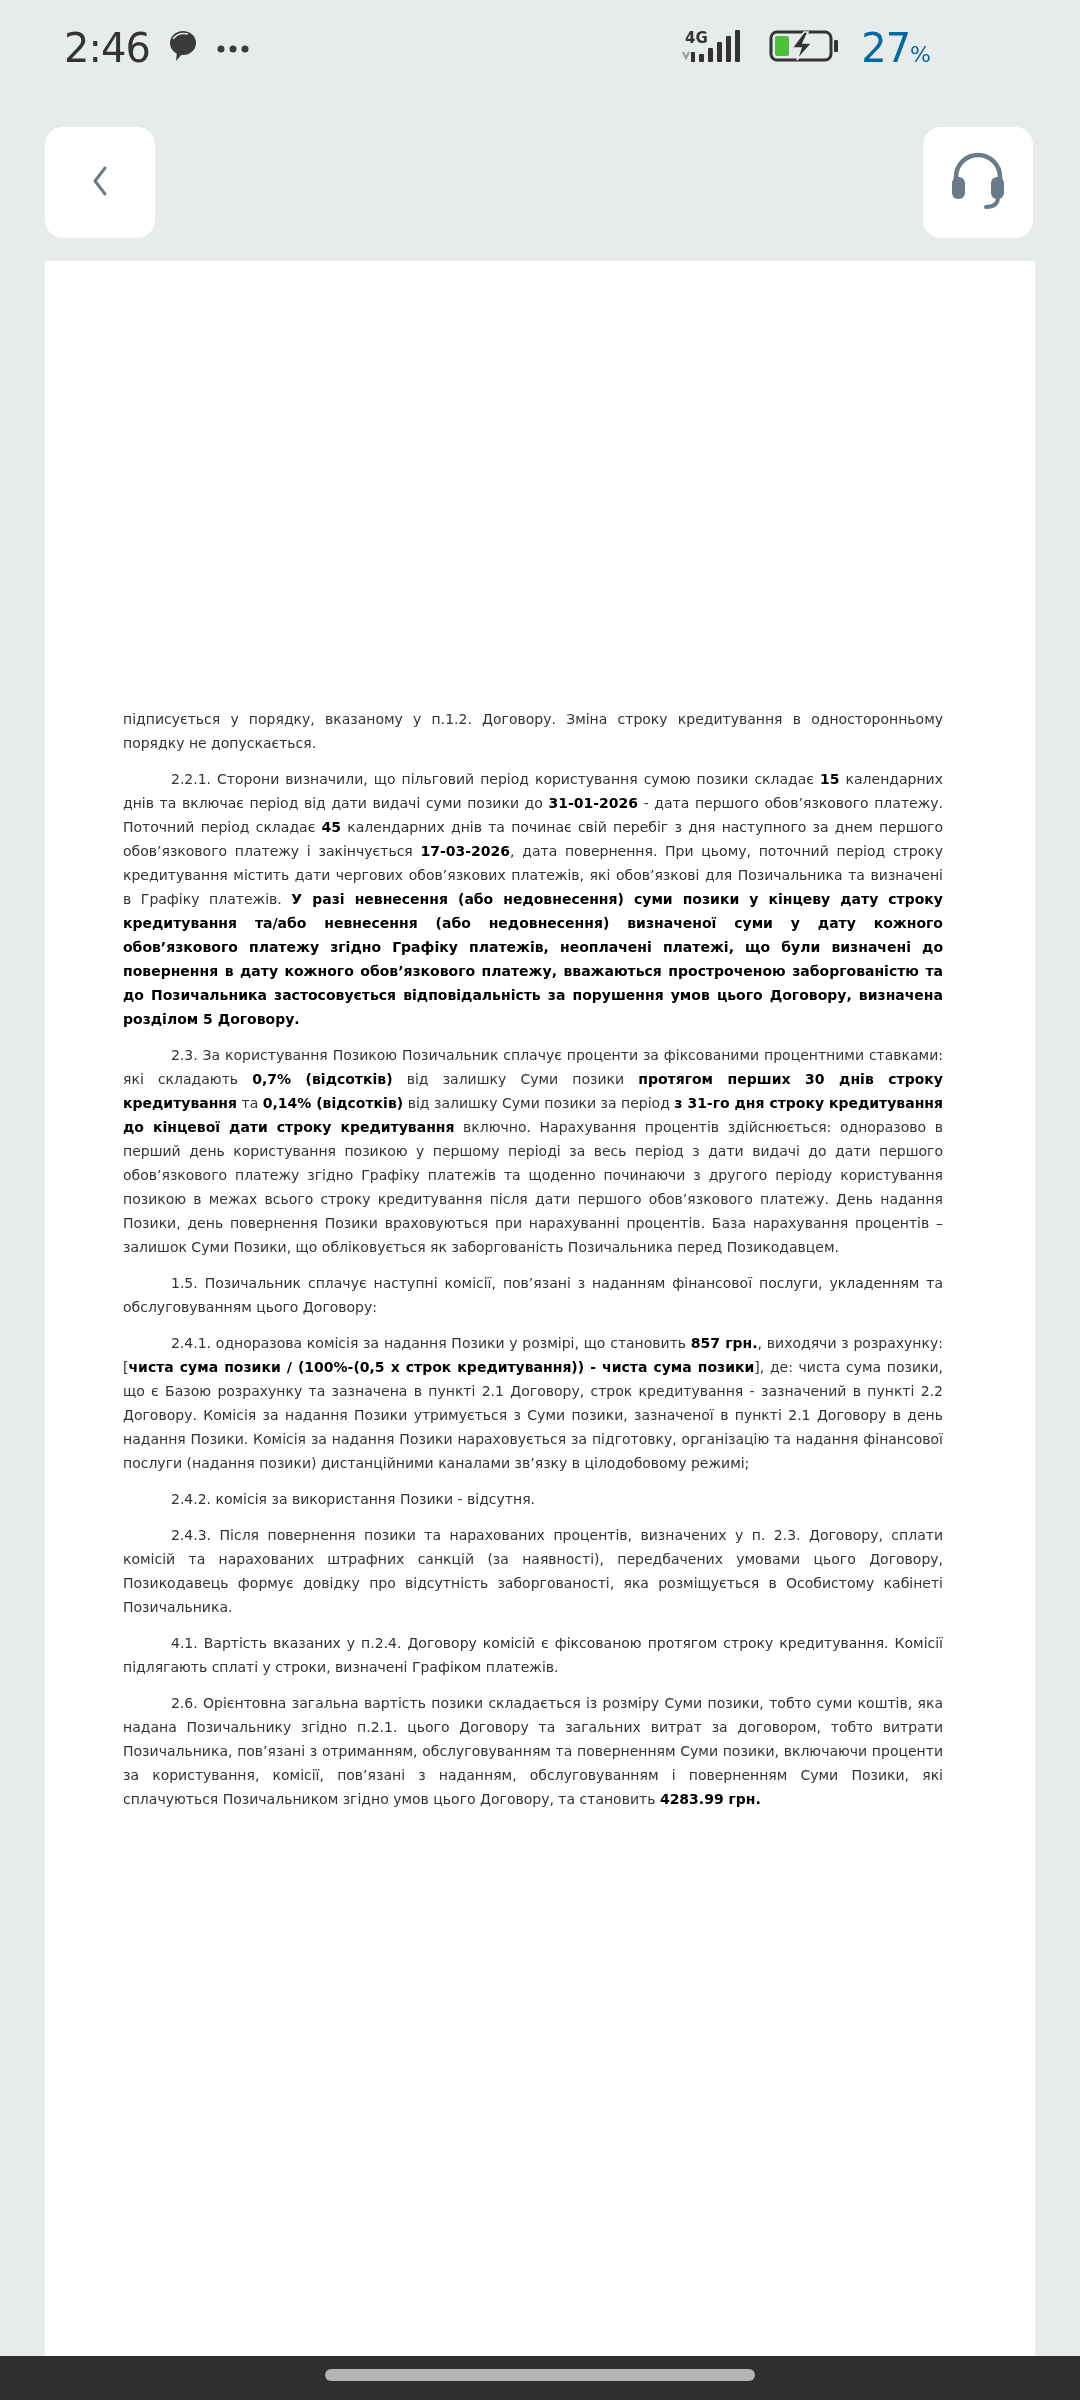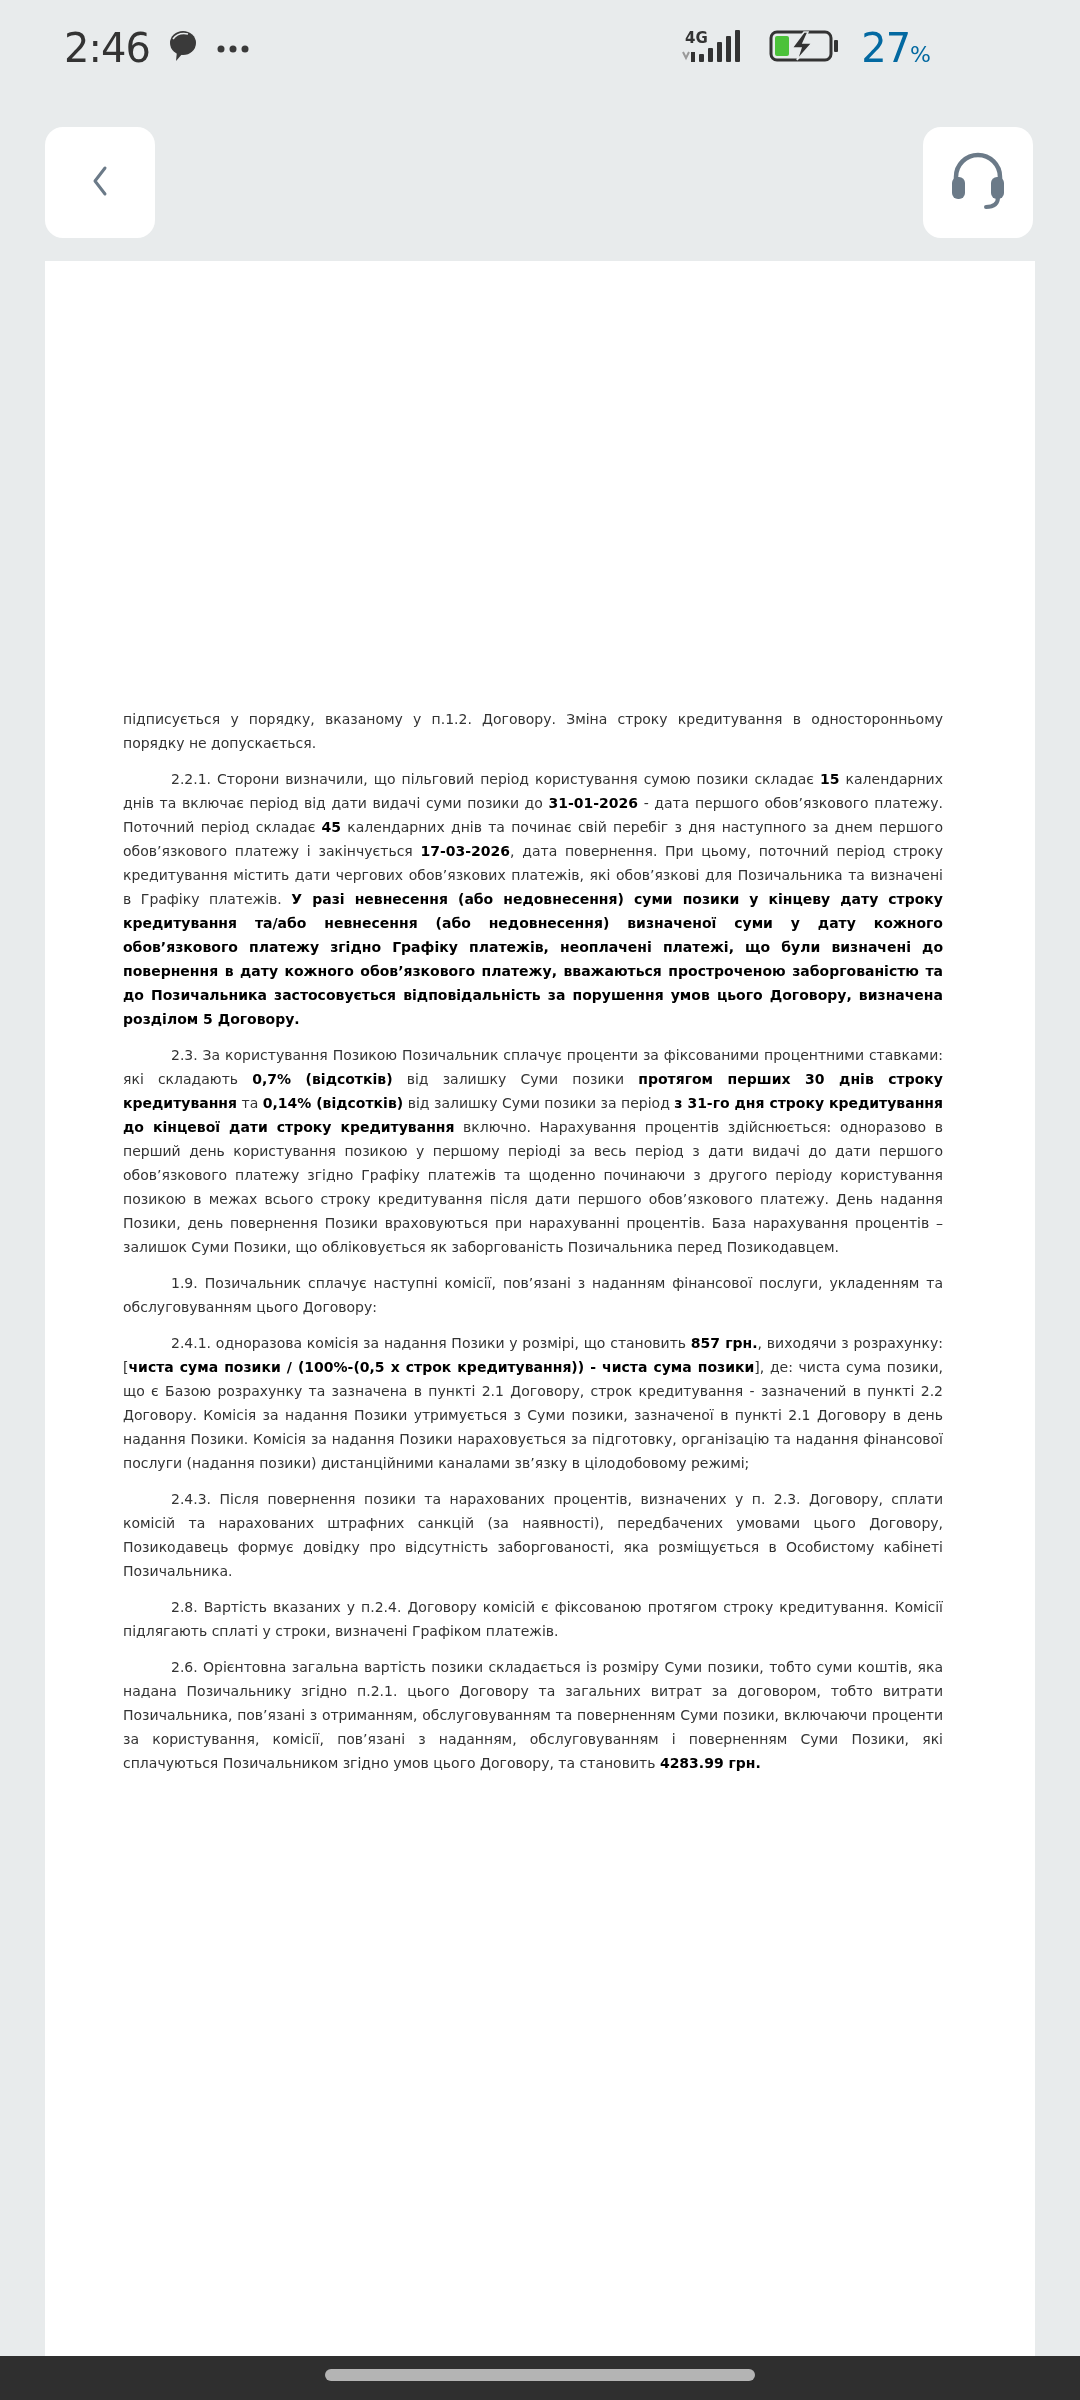"1.9. Позичальник сплачує наступні" span { text: 1.9 -> 1.5 }
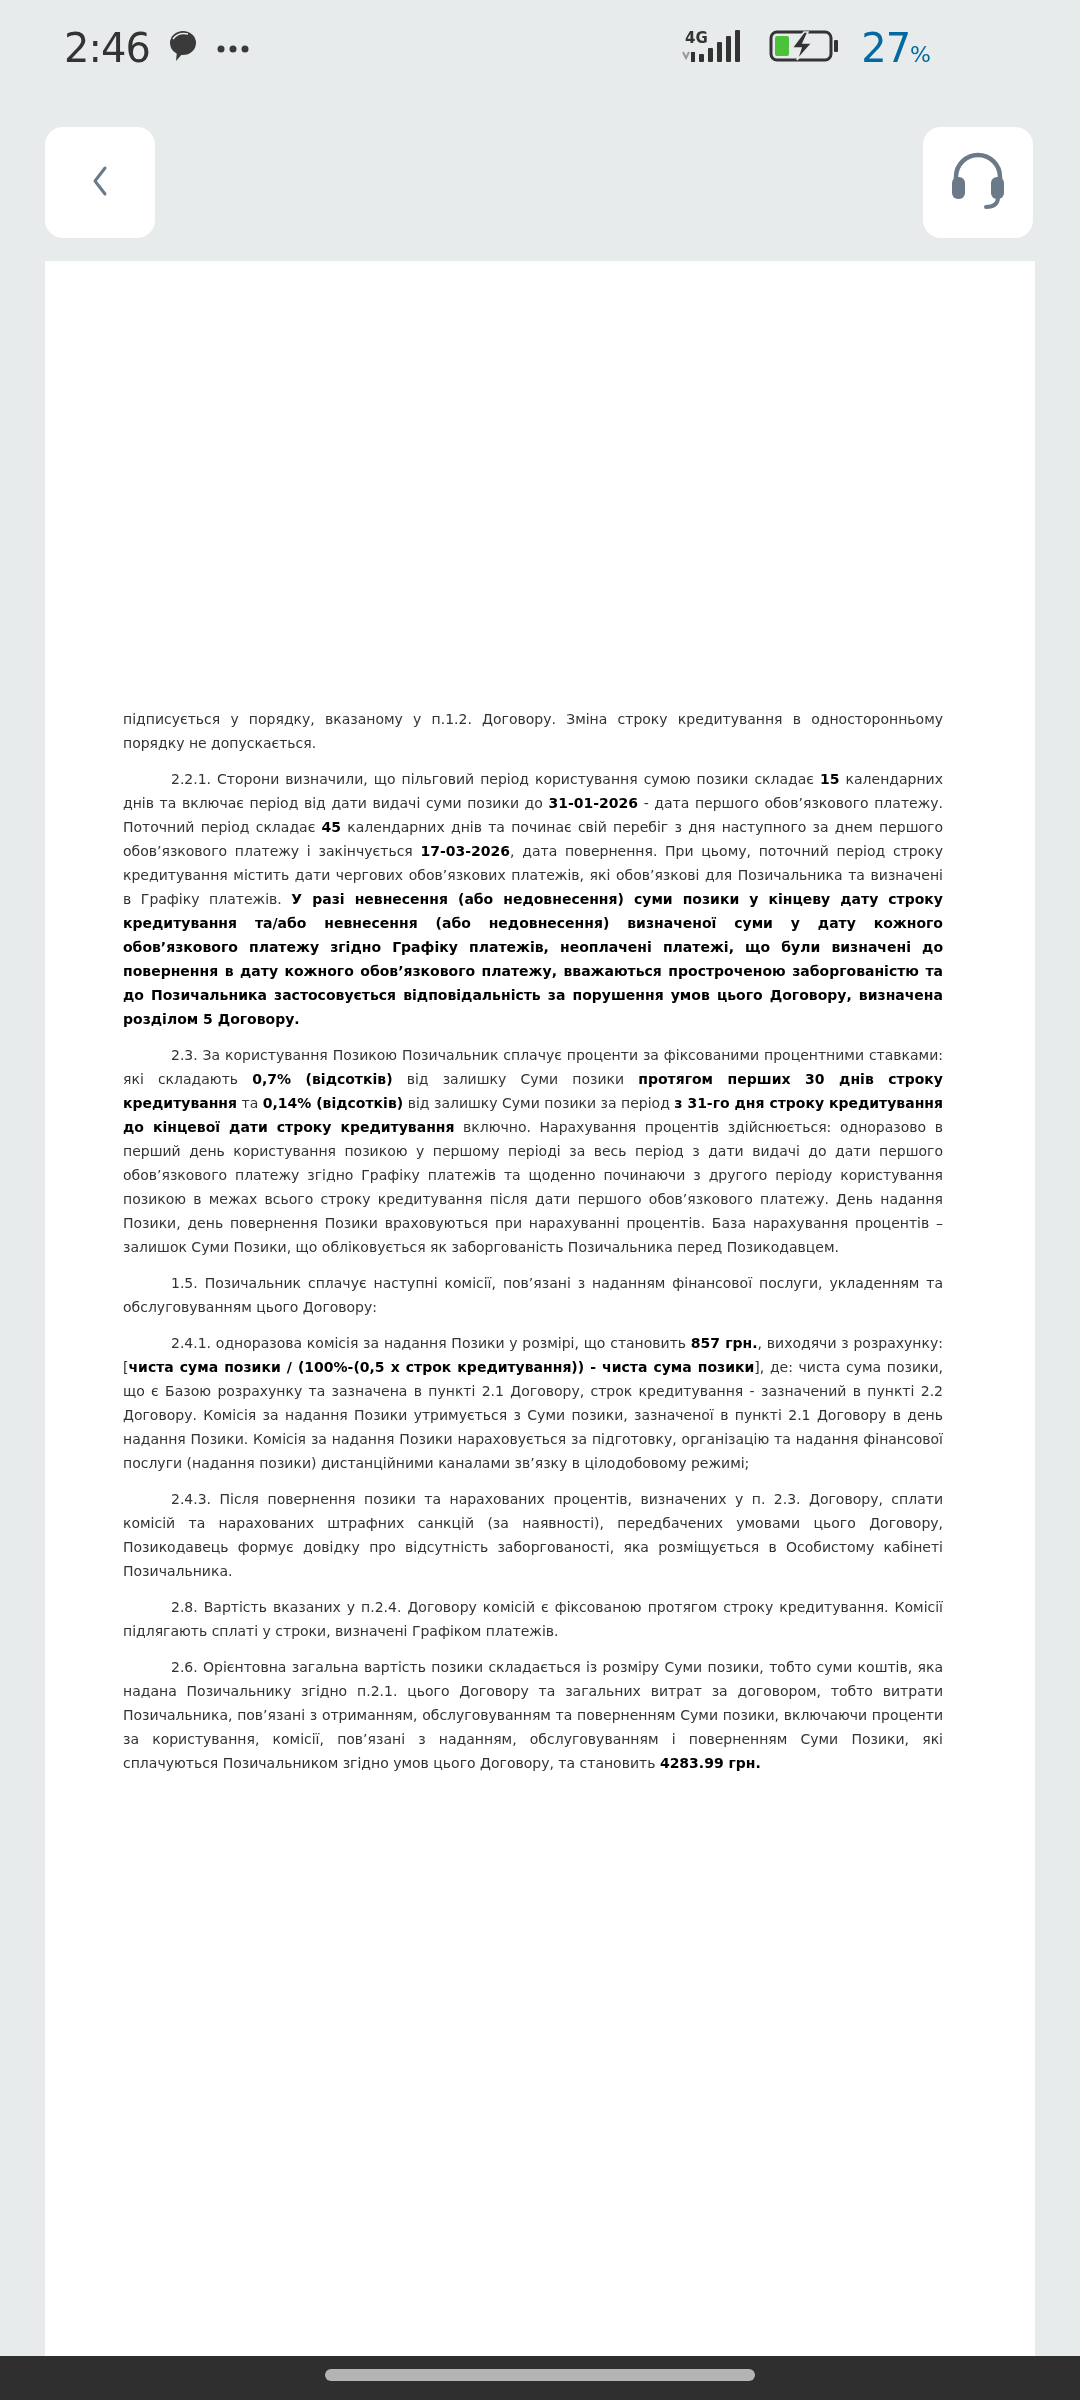"2.4.2. комісія за використання Позики" p.indent { html: none -> <p><span>2.4.2. комісія за використання Позики - відсутня.</span></p> }
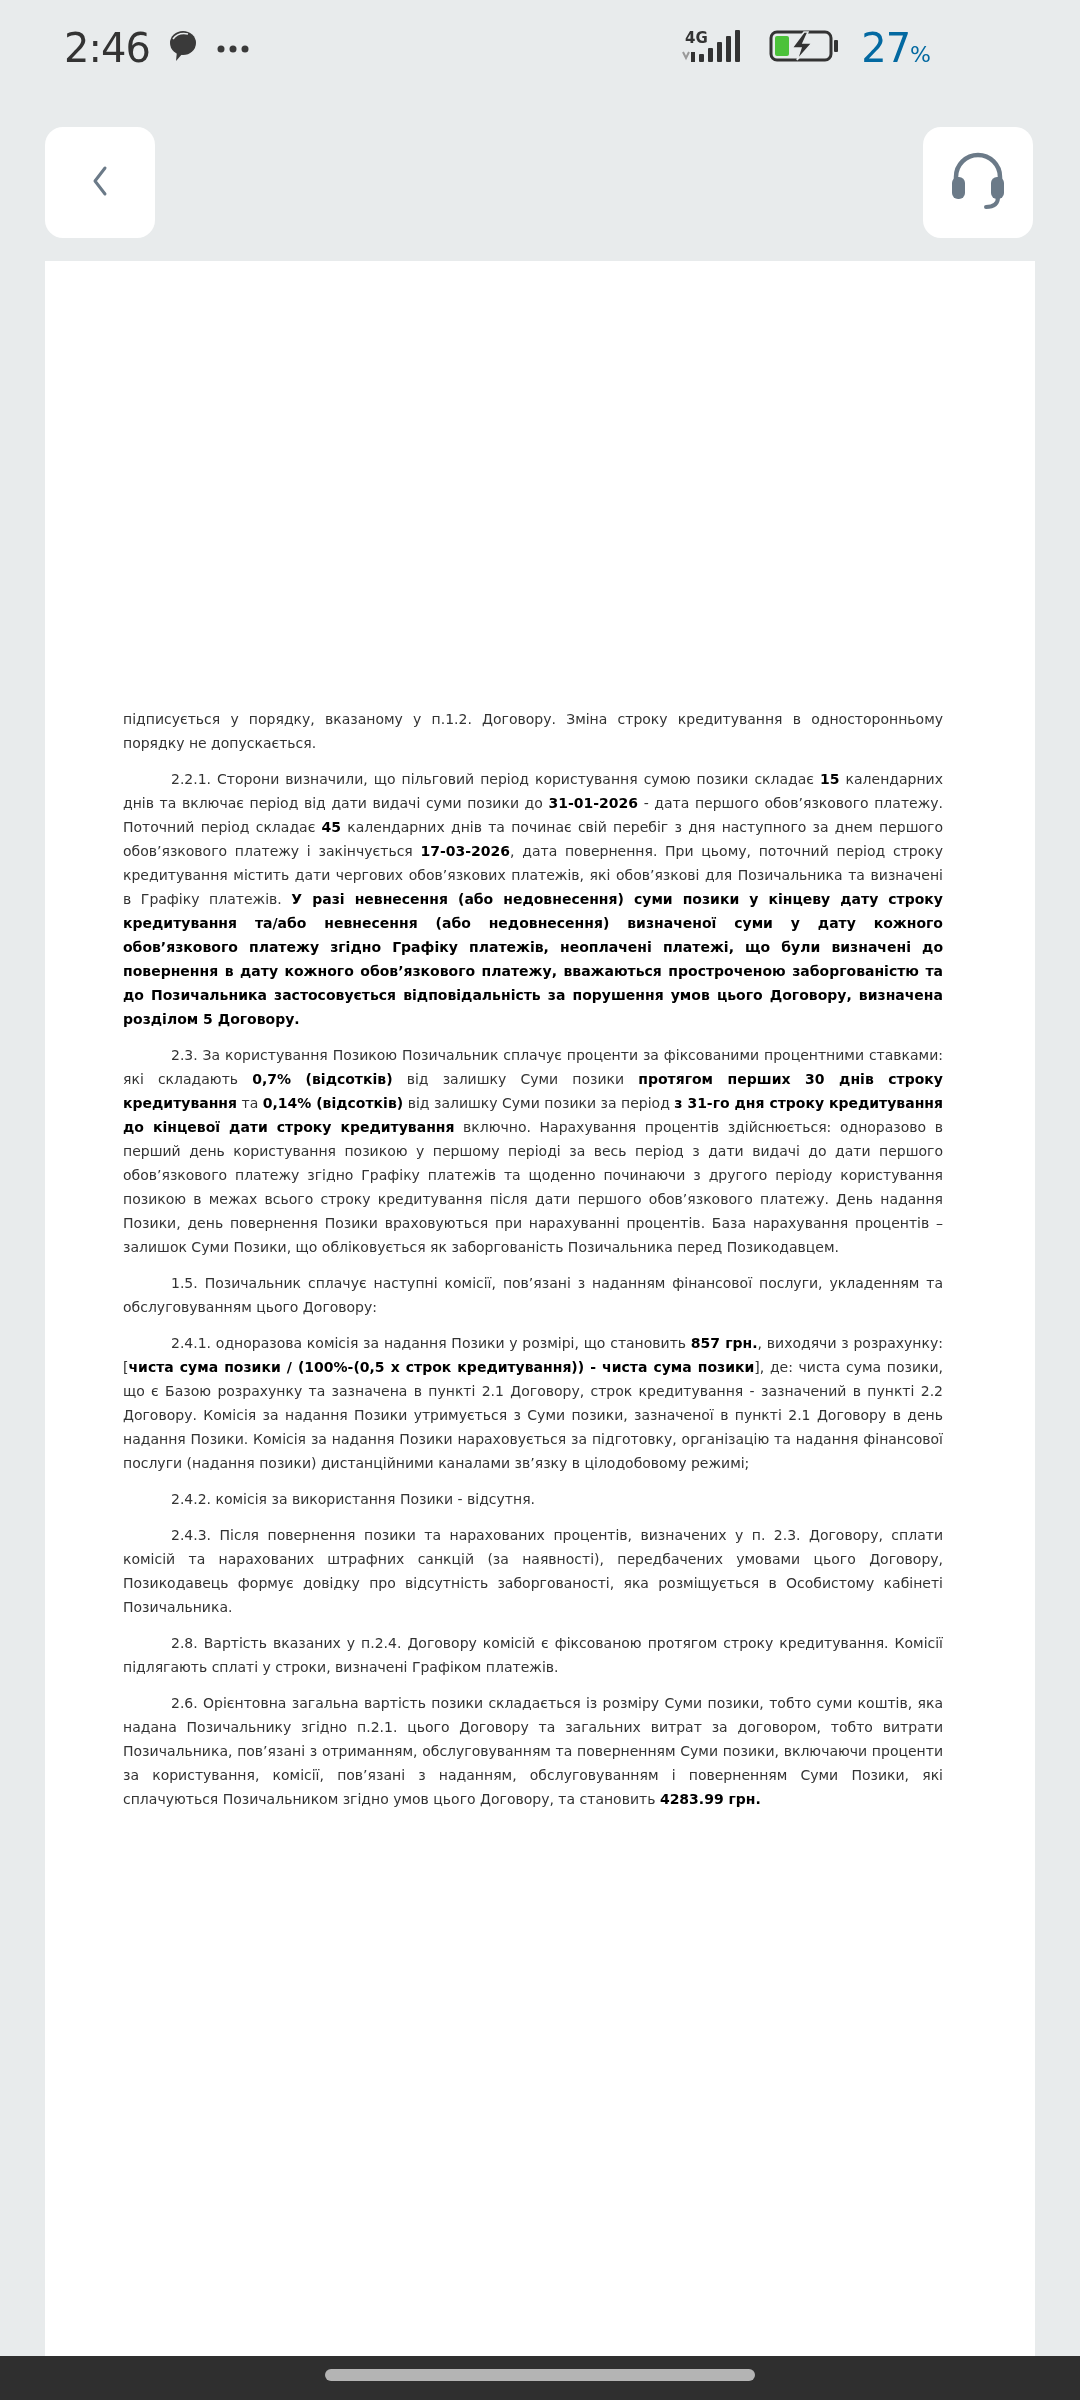"2.8. Вартість вказаних у п.2.4." span { text: 2.8 -> 4.1 }
